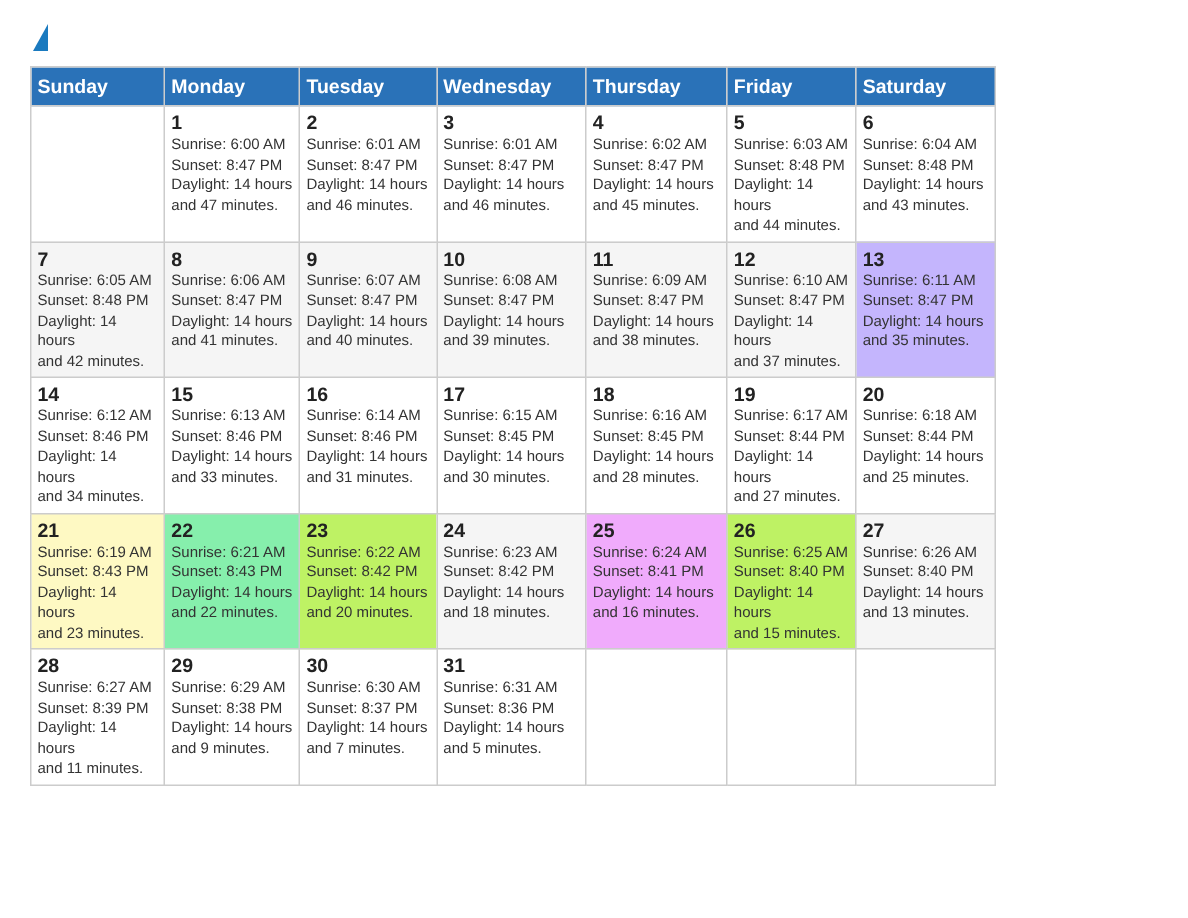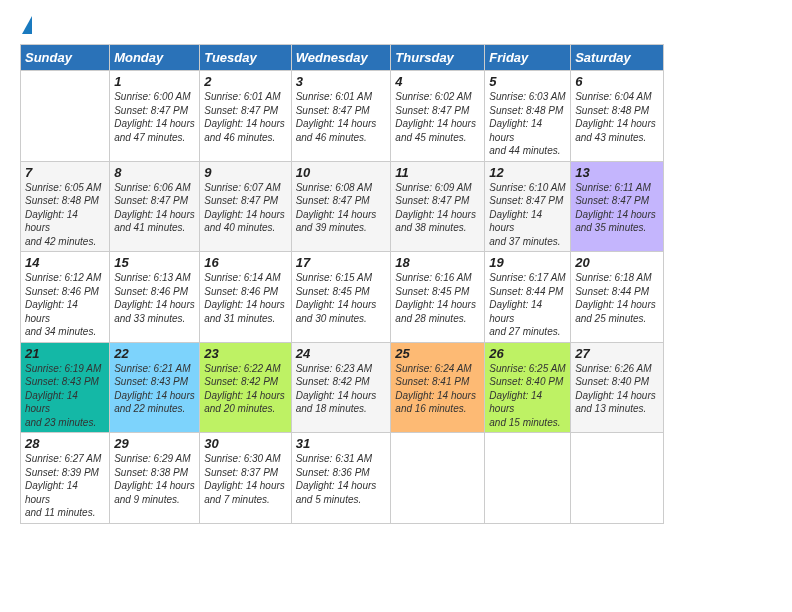"Sunday" .page { font-style: italic -> none }
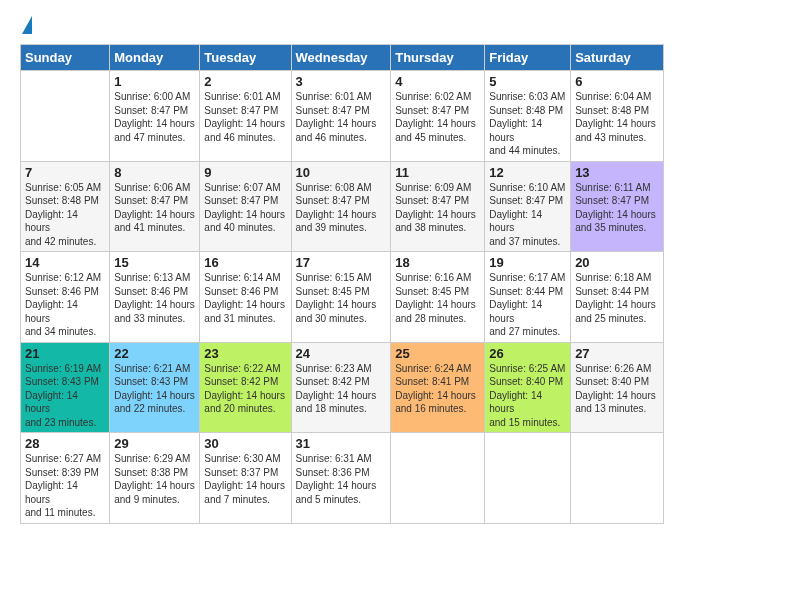"21" td { background: #14b8a6 -> #fef9c3 }
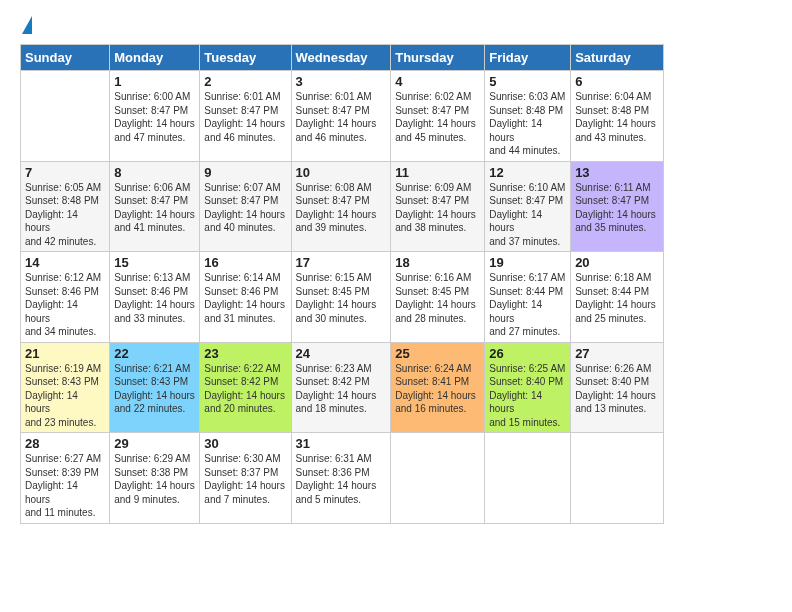"22" td { background: #7dd3fc -> #86efac }
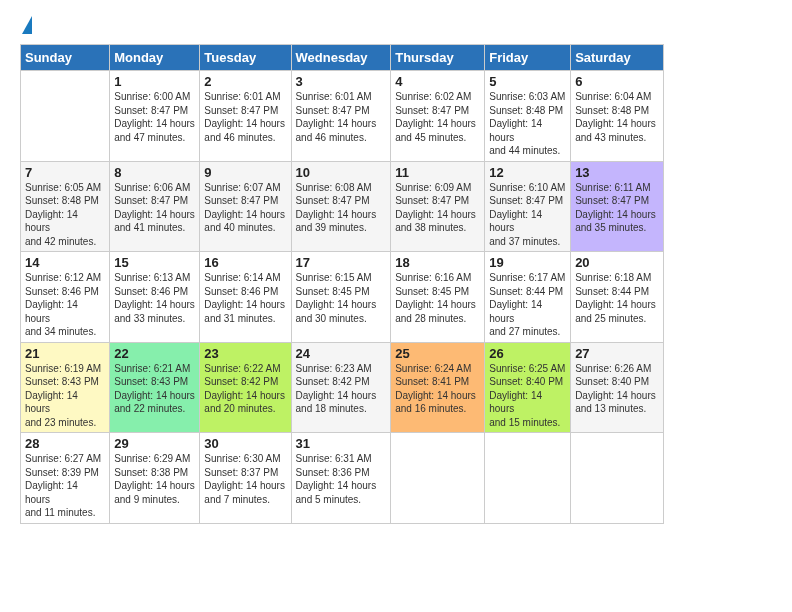"25" td { background: #fdba74 -> #f0abfc }
